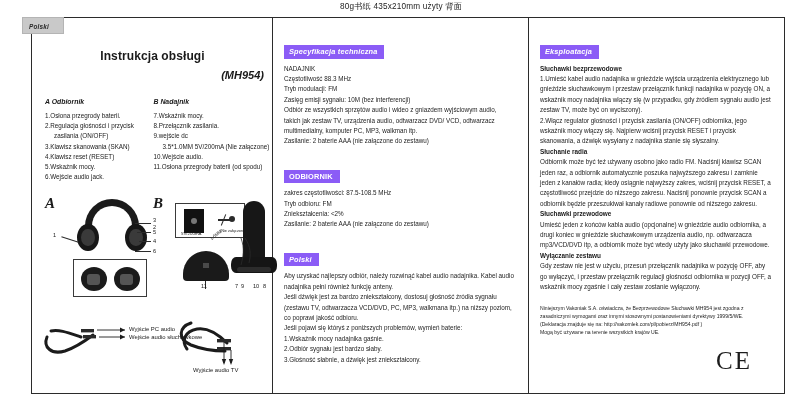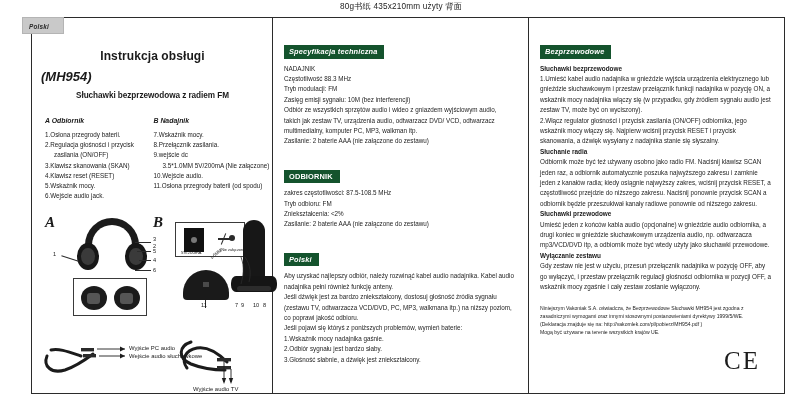"Specyfikacja techniczna" .sect-head { background: #14532d -> #8b5cf6 }
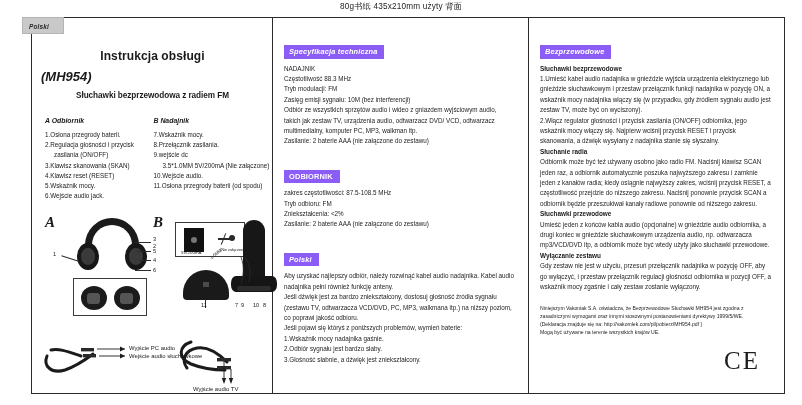"Bezprzewodowe" div.sect-head { text: Bezprzewodowe -> Eksploatacja }
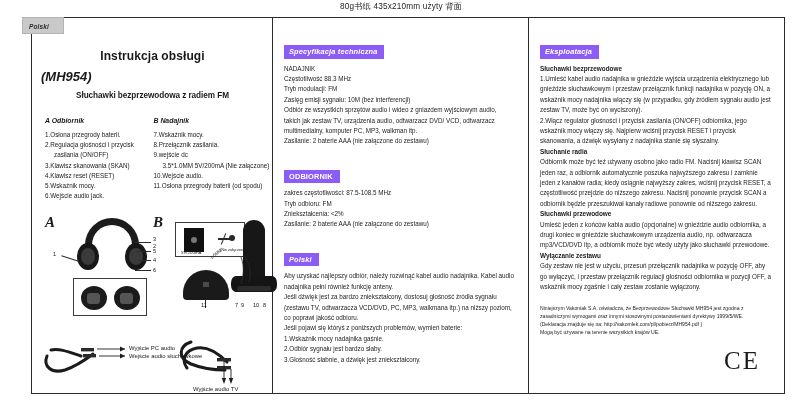"(MH954)" .model { font-size: 13px -> 11px; text-align: left -> right }
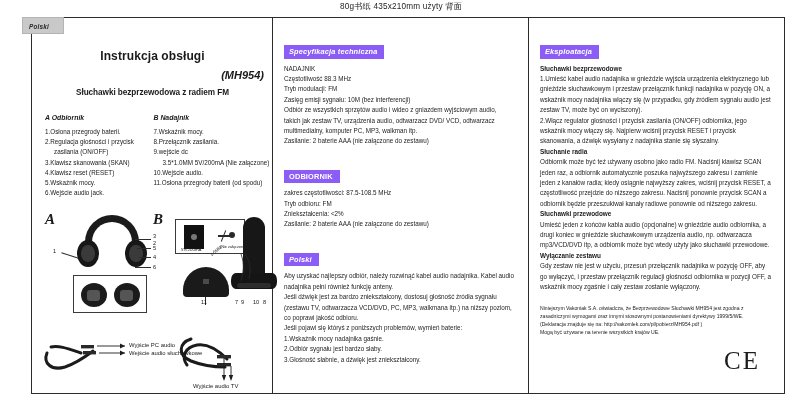"Słuchawki bezprzewodowa z radiem FM" div.subtitle { html: <div>Słuchawki bezprzewodowa z radiem FM</div> -> none }
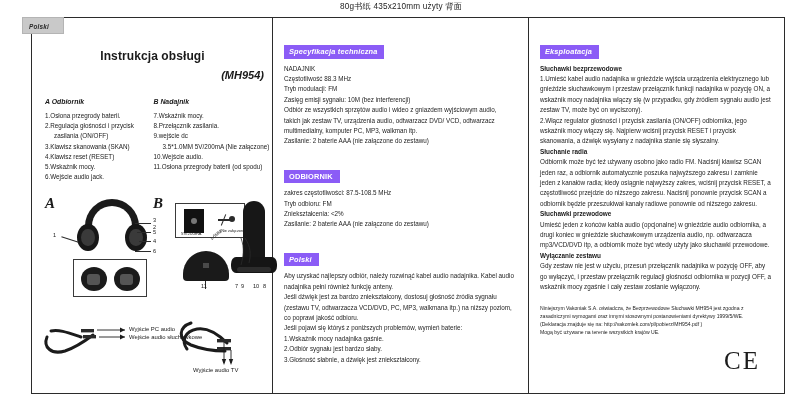"CE" .ce-mark { right: 24px -> 32px }
